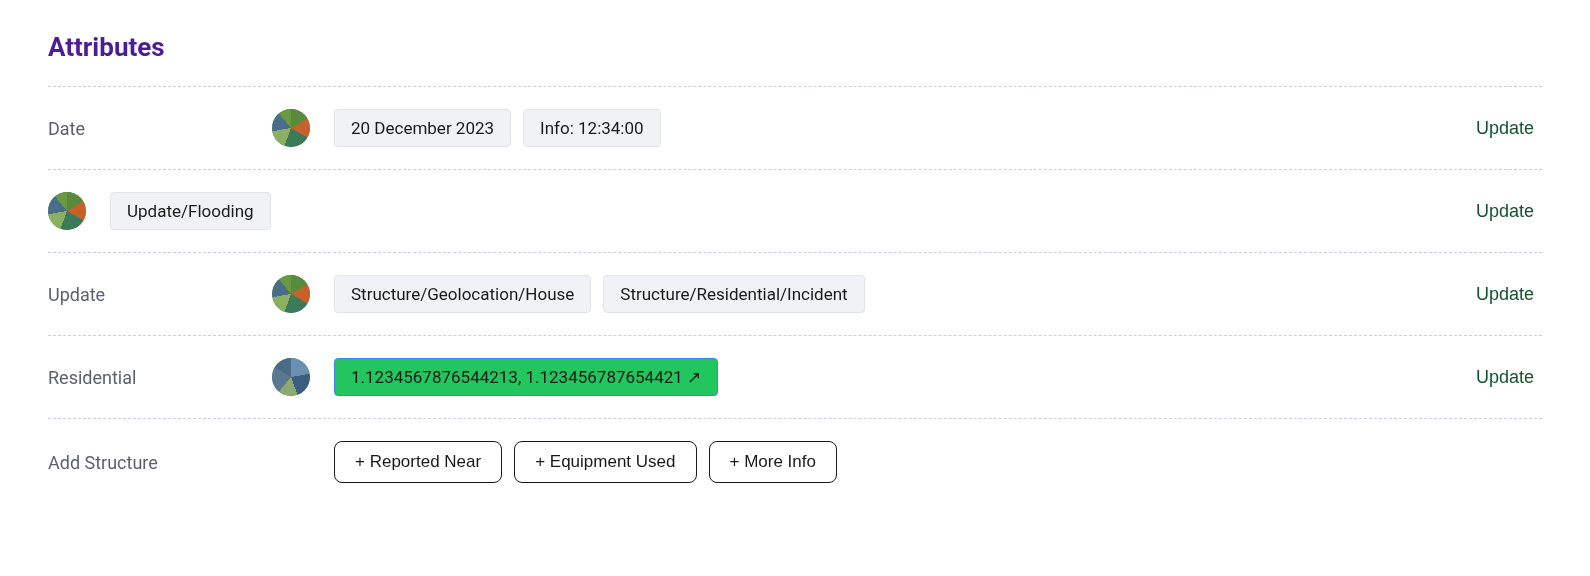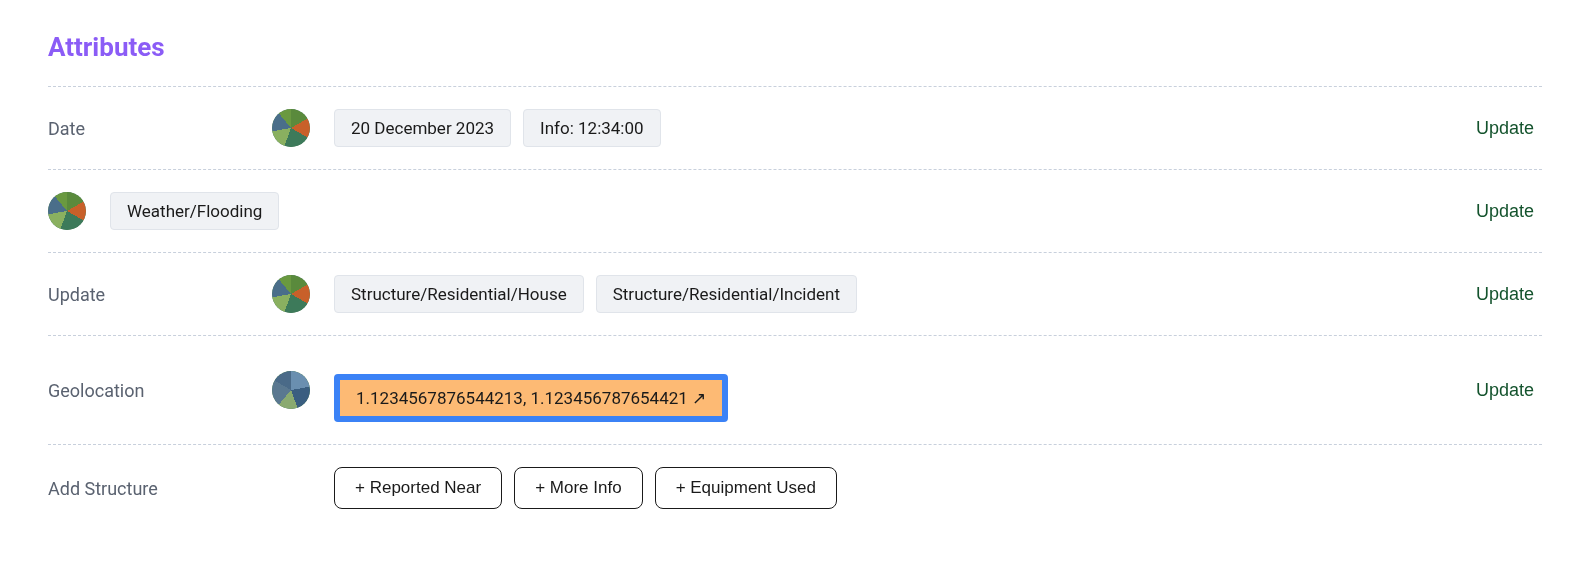"Attributes" .section-title { color: #8b5cf6 -> #4c1d95 }
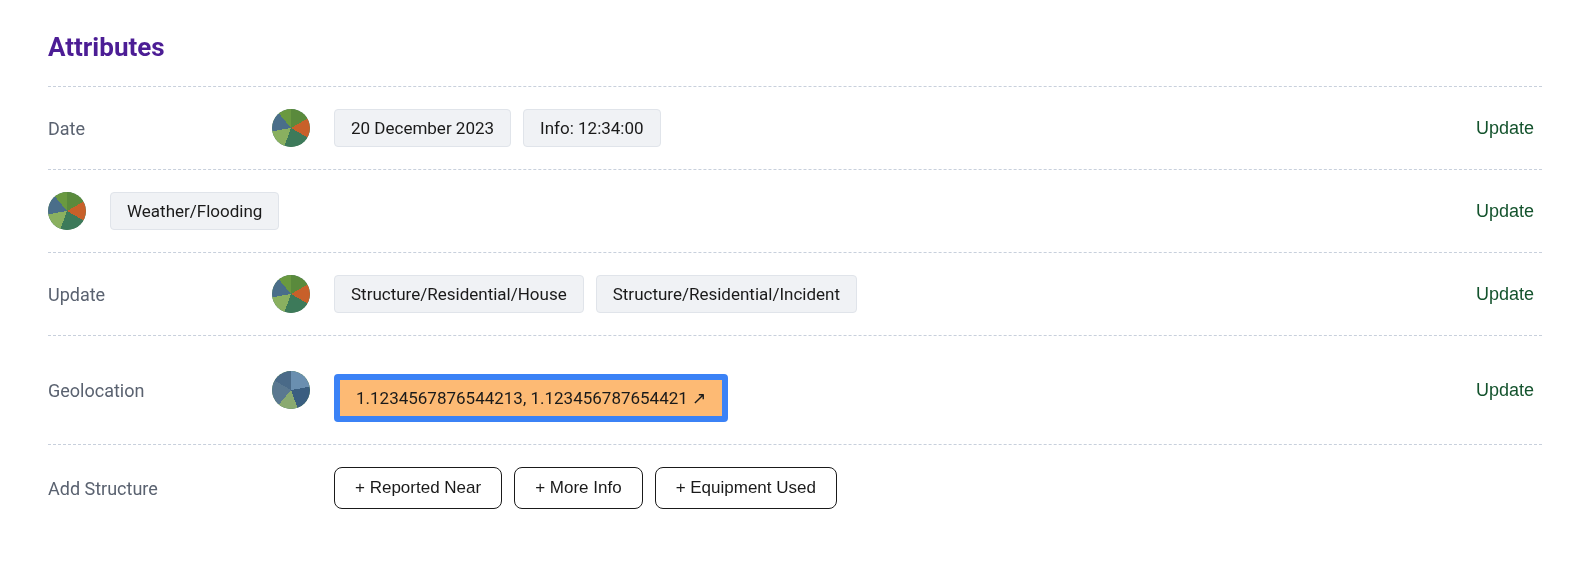"Weather/Flooding" span.tag { text: Weather/Flooding -> Update/Flooding }
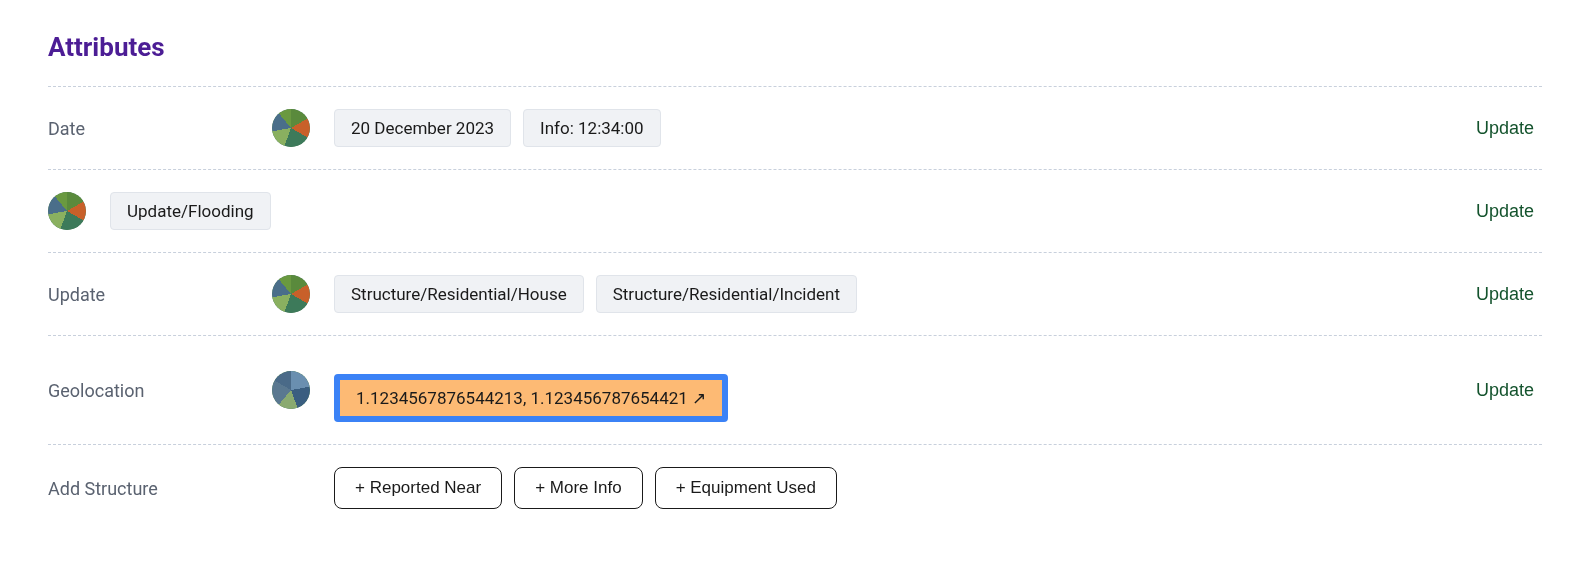"Structure/Residential/House" span.tag { text: Structure/Residential/House -> Structure/Geolocation/House }
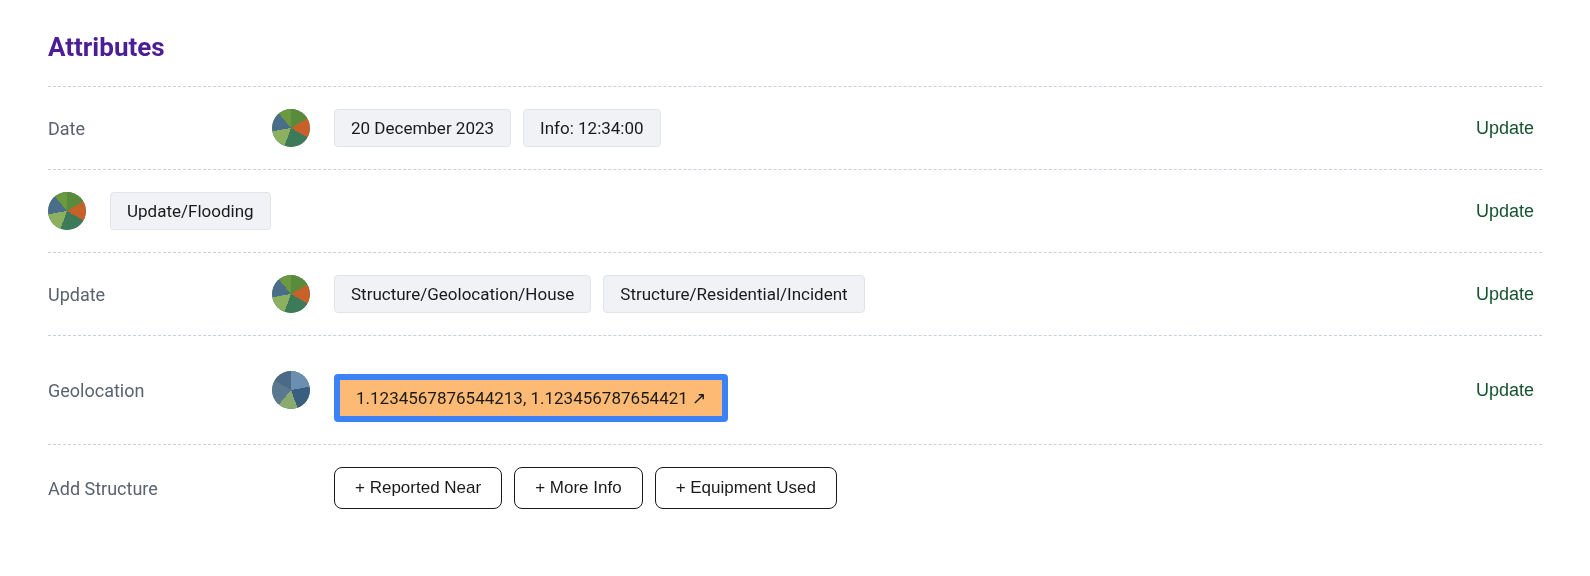"Geolocation" span.attr-label { text: Geolocation -> Residential }
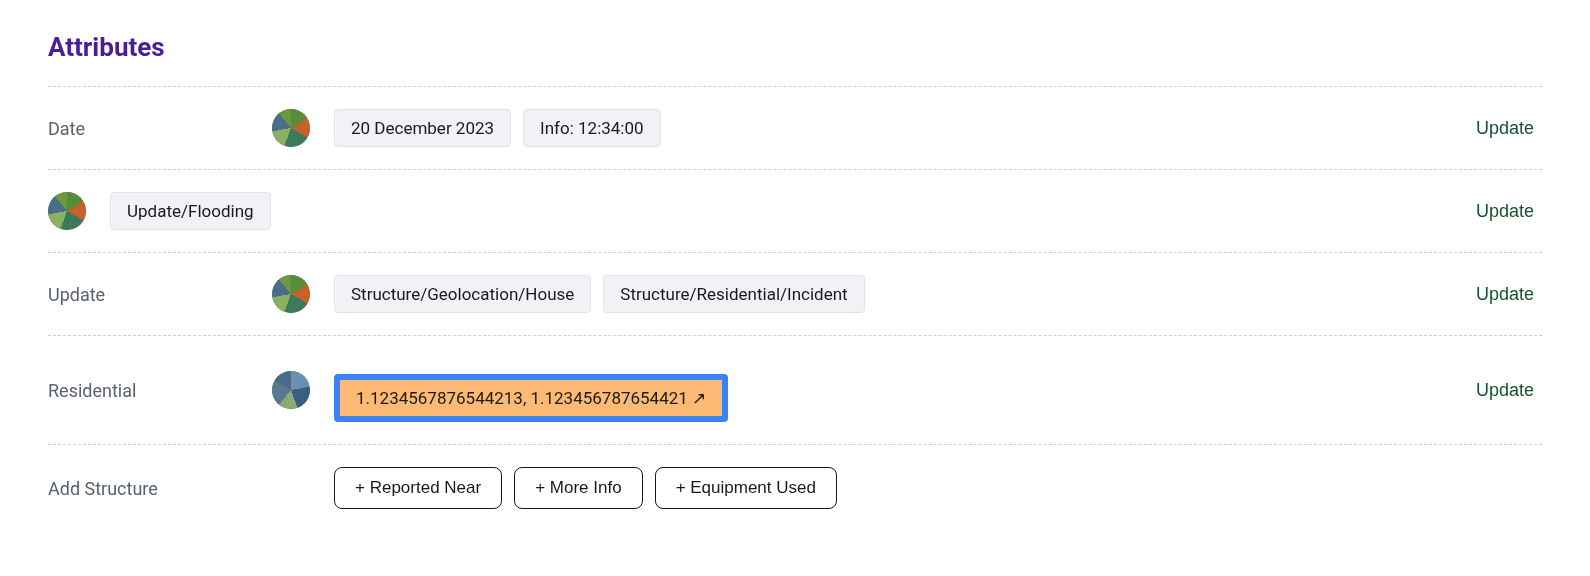"1.1234567876544213, 1.123456787654421 ↗" .tag-geo { background: #fdba74 -> #22c55e; border: 6px solid #3b82f6 -> 1px solid #3b82f6; margin-top: 16px -> none }
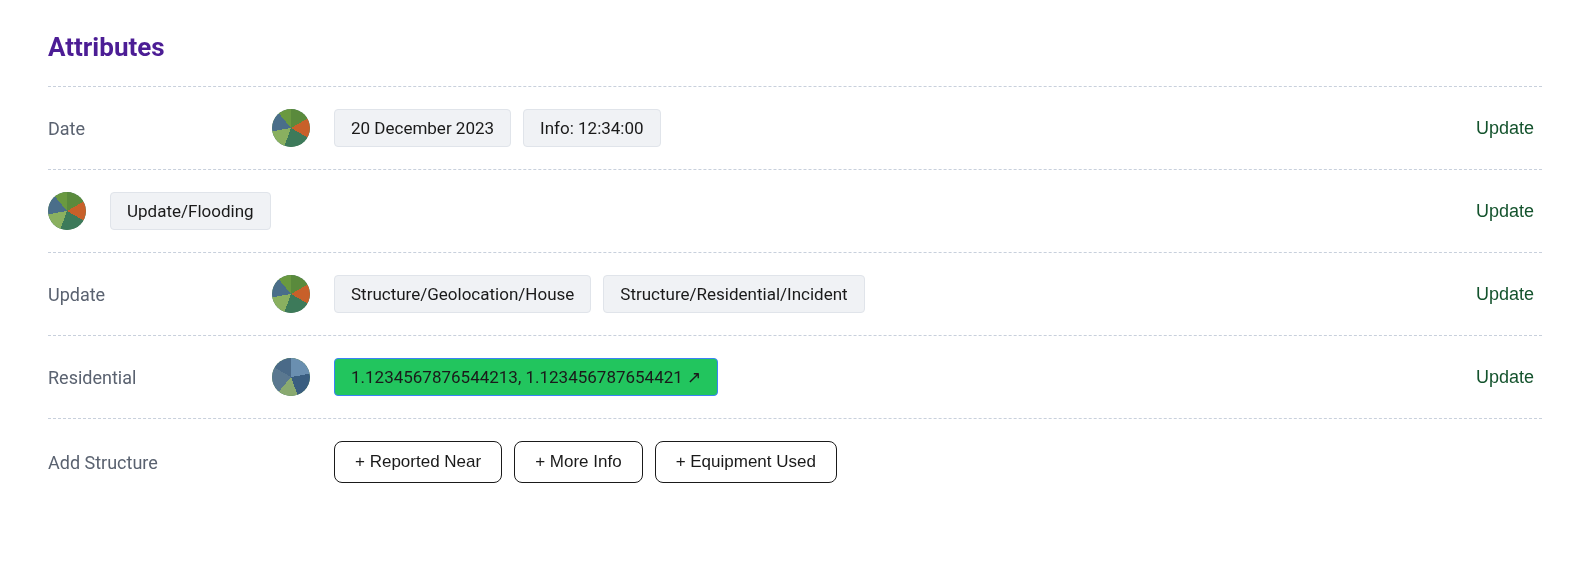"+ More Info" button.add-attr-btn { order: before "+ Equipment Used" -> after "+ Equipment Used" }
